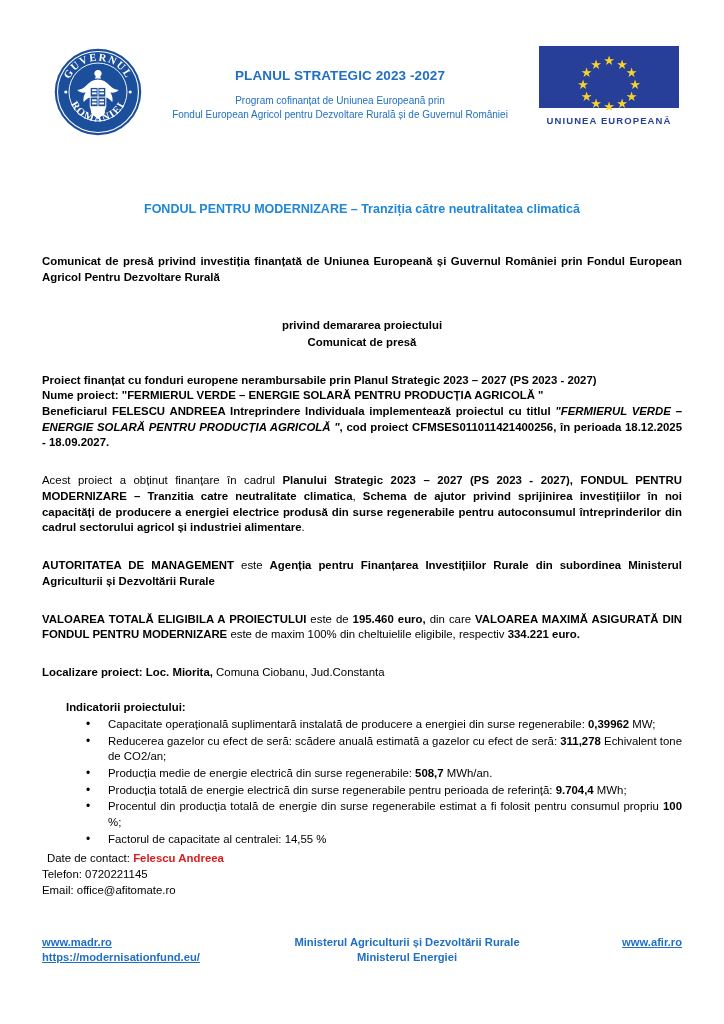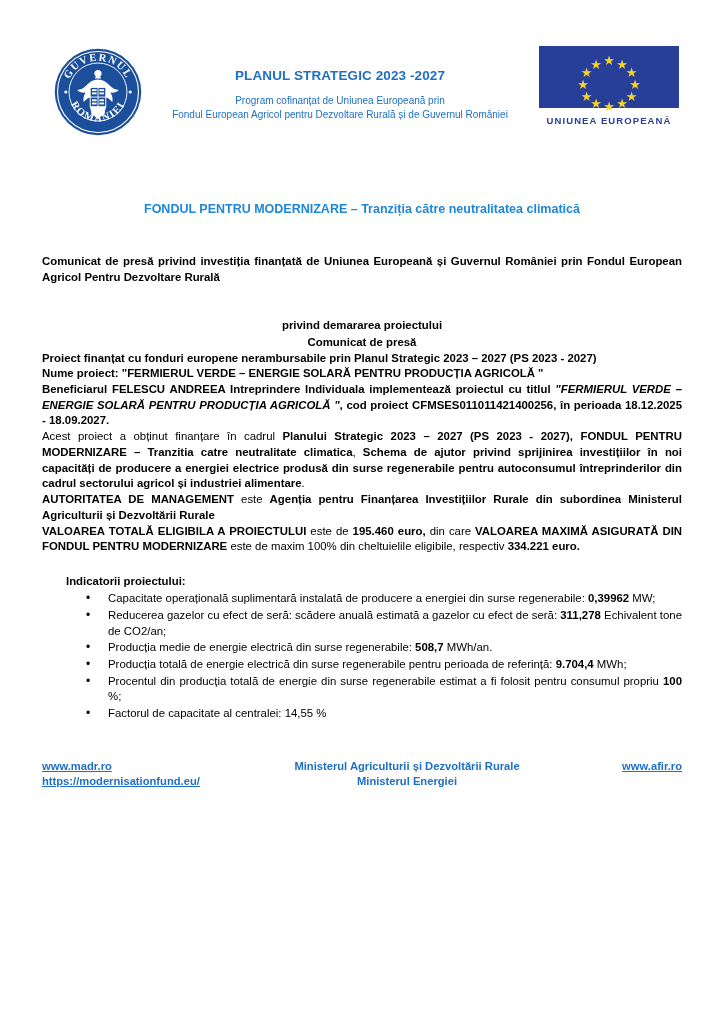"Proiect finanțat cu fonduri europene" div.para-lines { margin-top: none -> 22px }
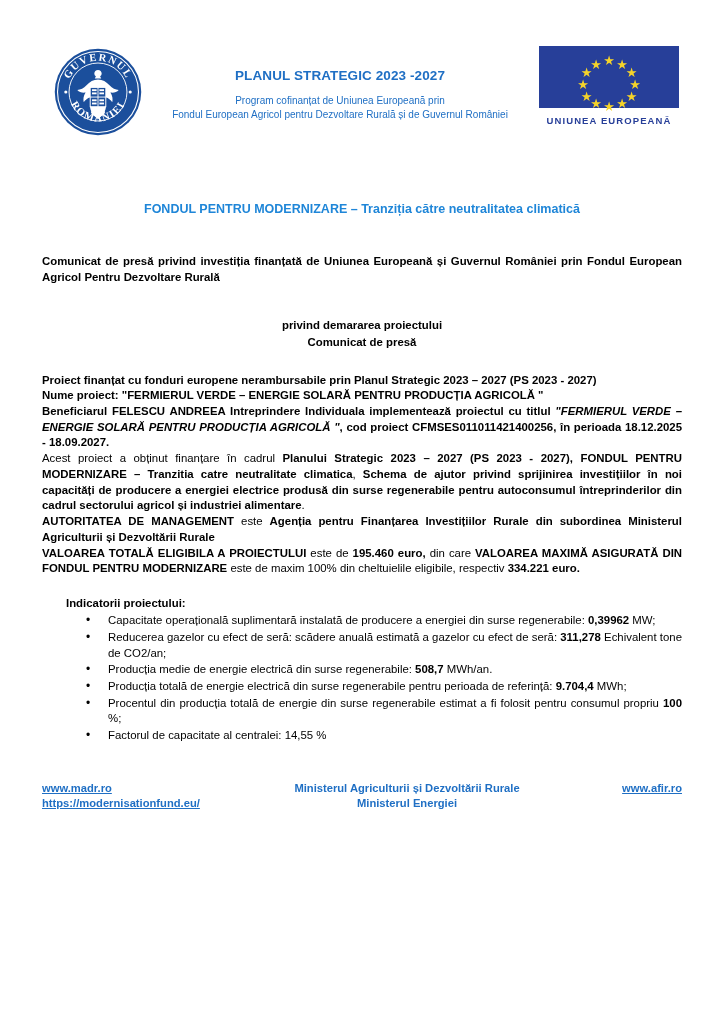"Acest proiect a obținut finanțare" .para { margin-top: none -> 22px }
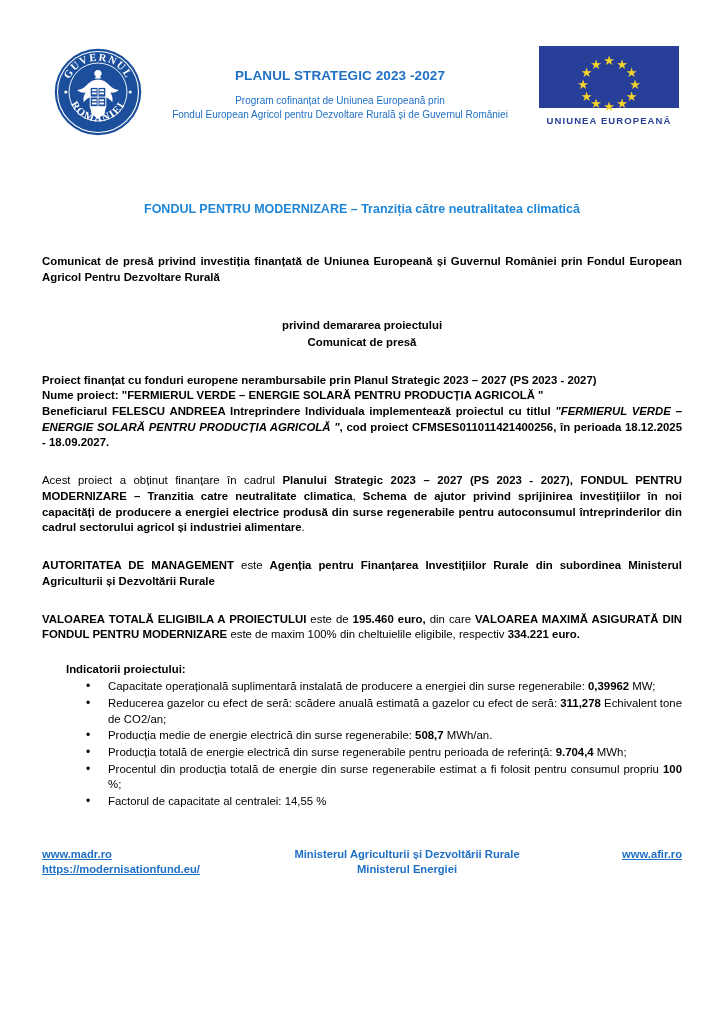"Localizare proiect: Loc. Miorita, Comuna" div.para { html: none -> <div> <span>Localizare proiect: Loc. Miorita,</span><span> Comuna Ciobanu, Jud.Constanta</span> </div> }
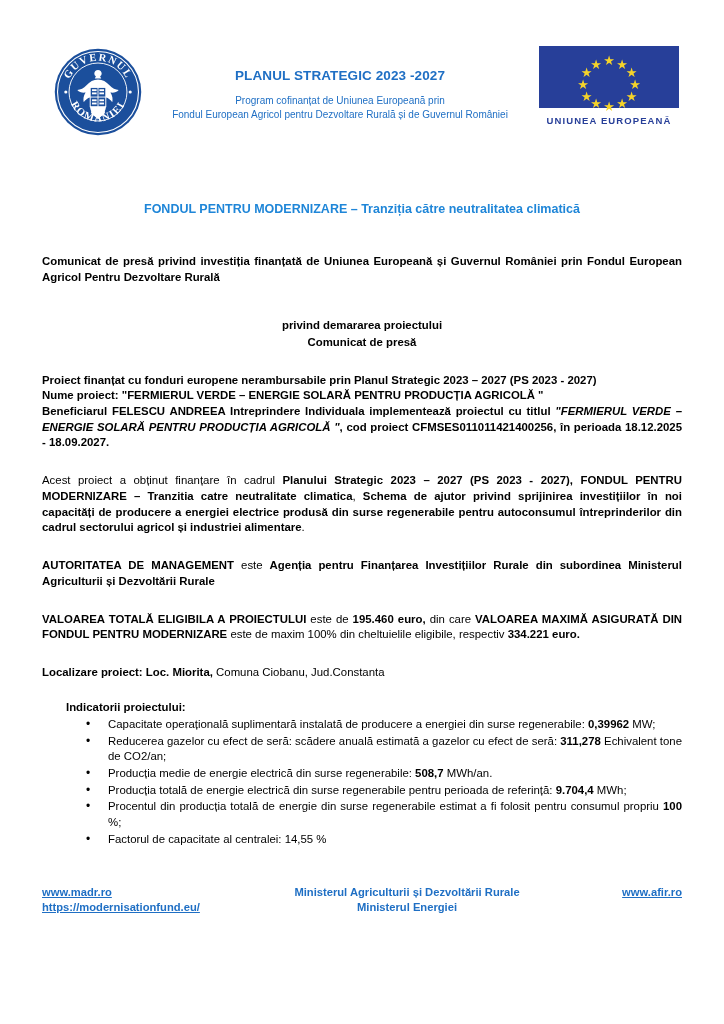"Date de contact: Felescu Andreea" div.contact { html: none -> <div> <div> <span>Date de contact</span><span>: </span><span>Felescu Andreea</span> </div> <div>Telefon: 0720221145</div> <div>Email: office@afitomate.ro</div> </div> }
